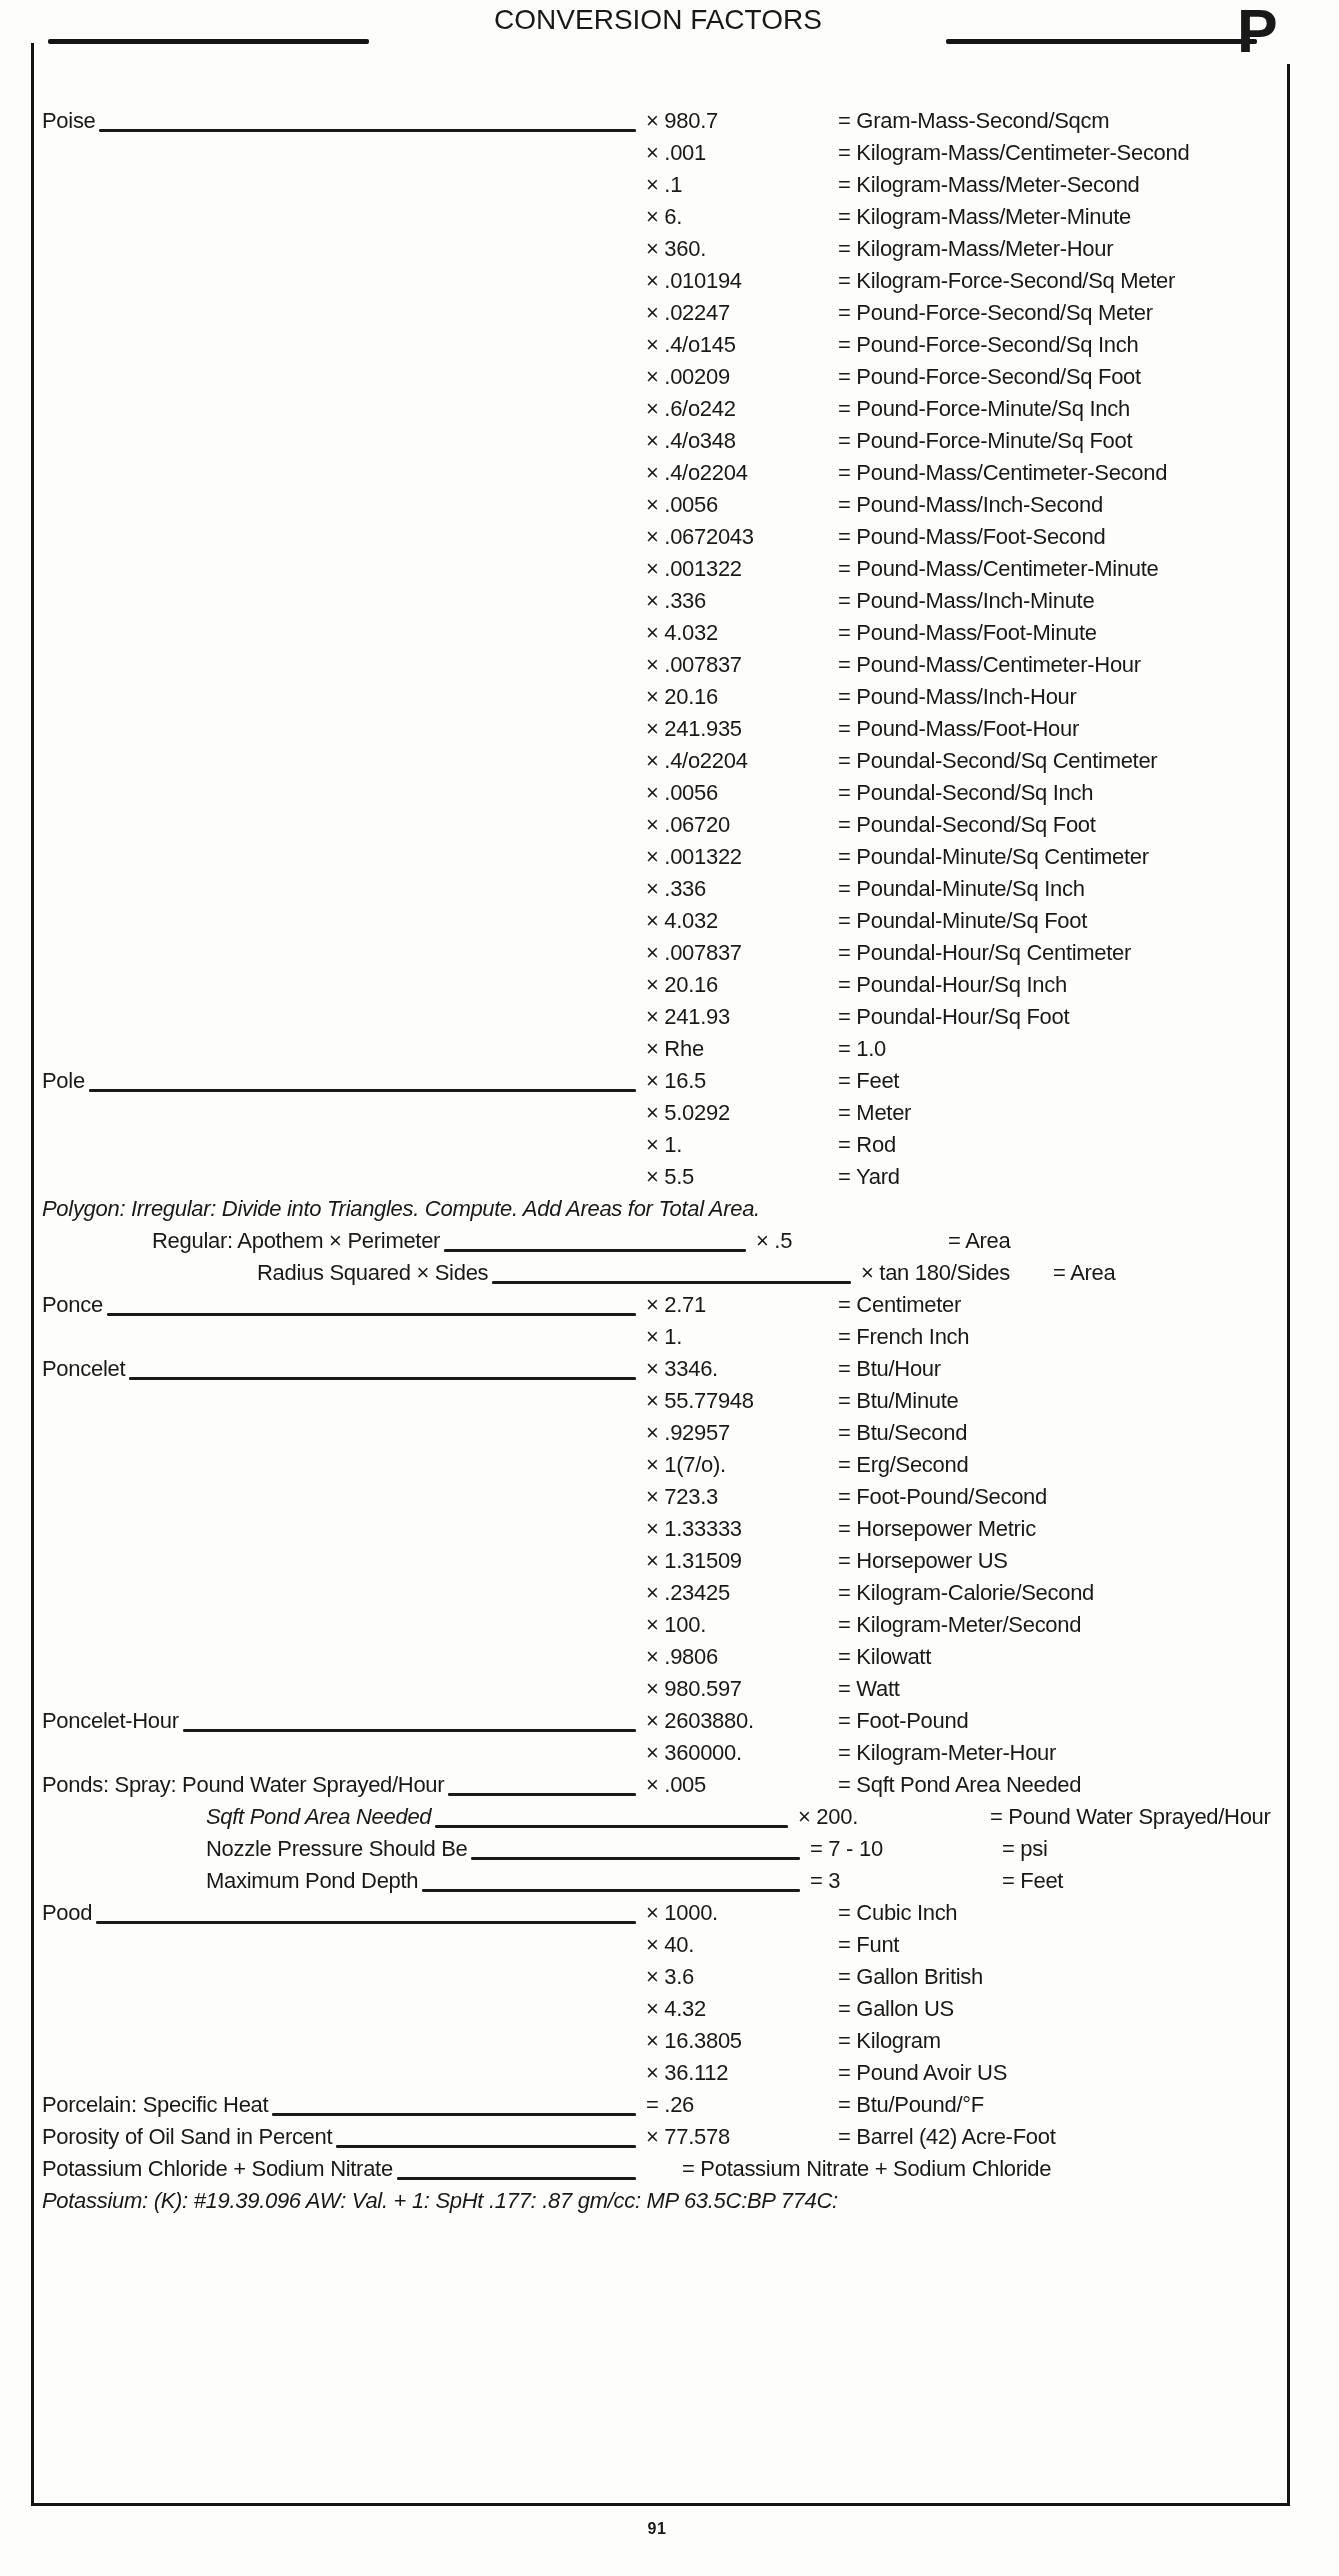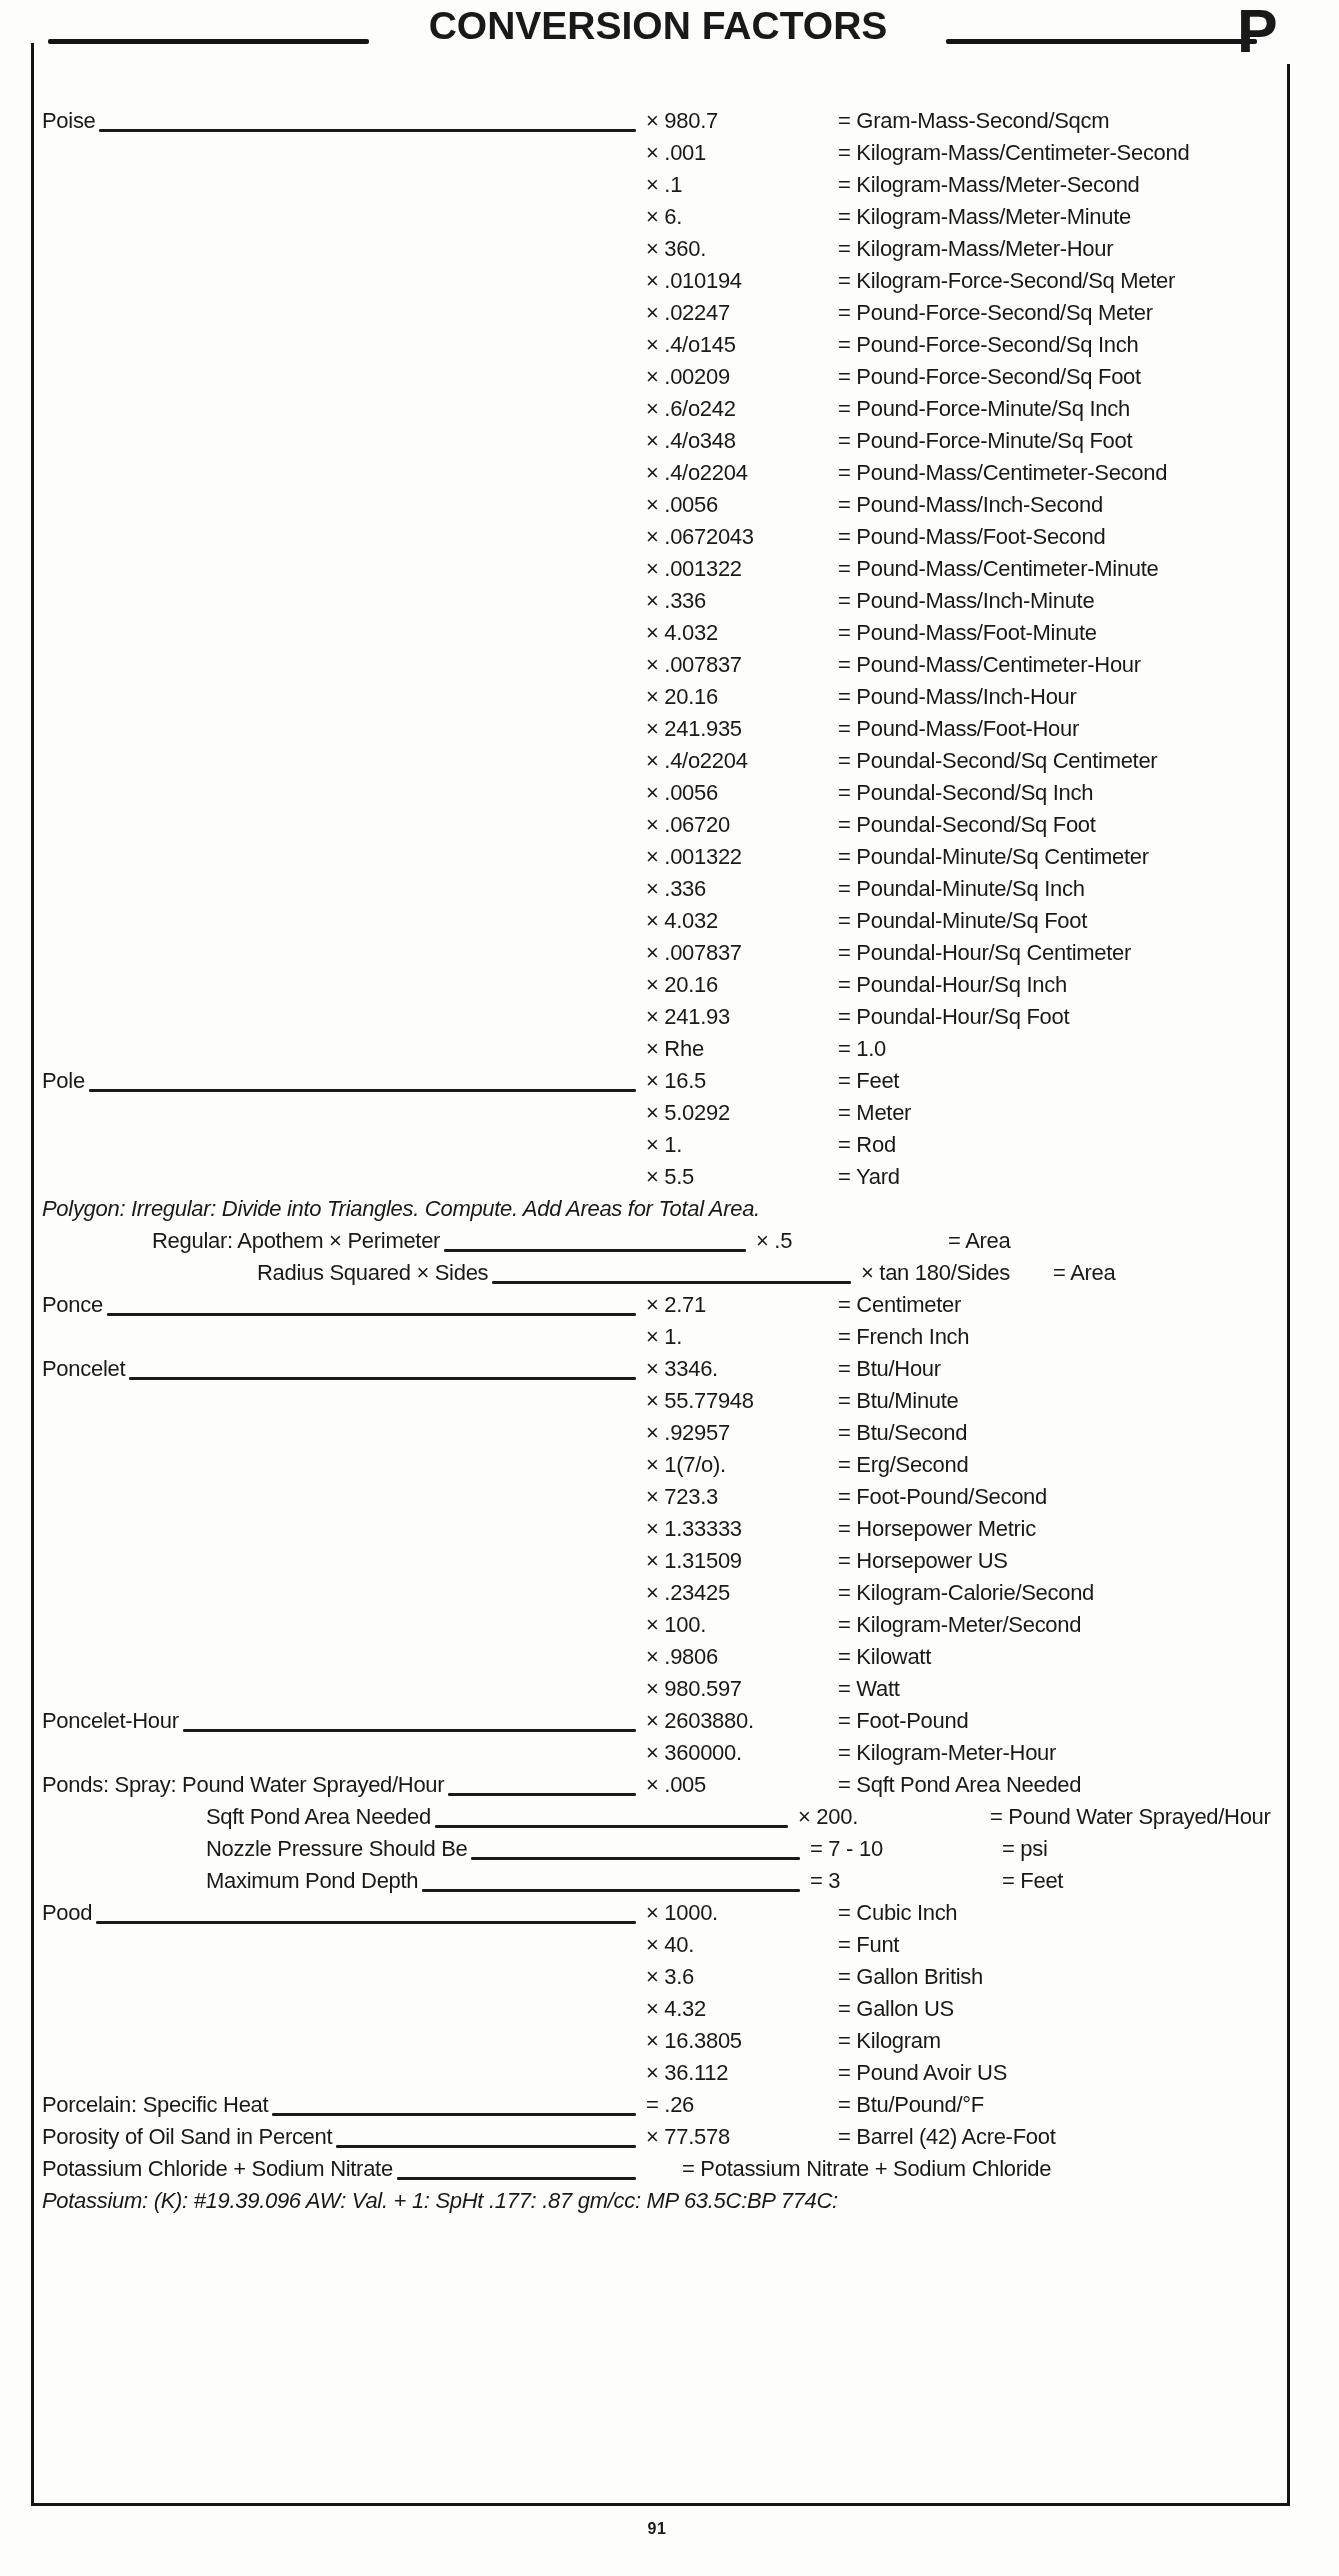"CONVERSION FACTORS" .title { font-size: 39px -> 28px; font-weight: 700 -> 400 }
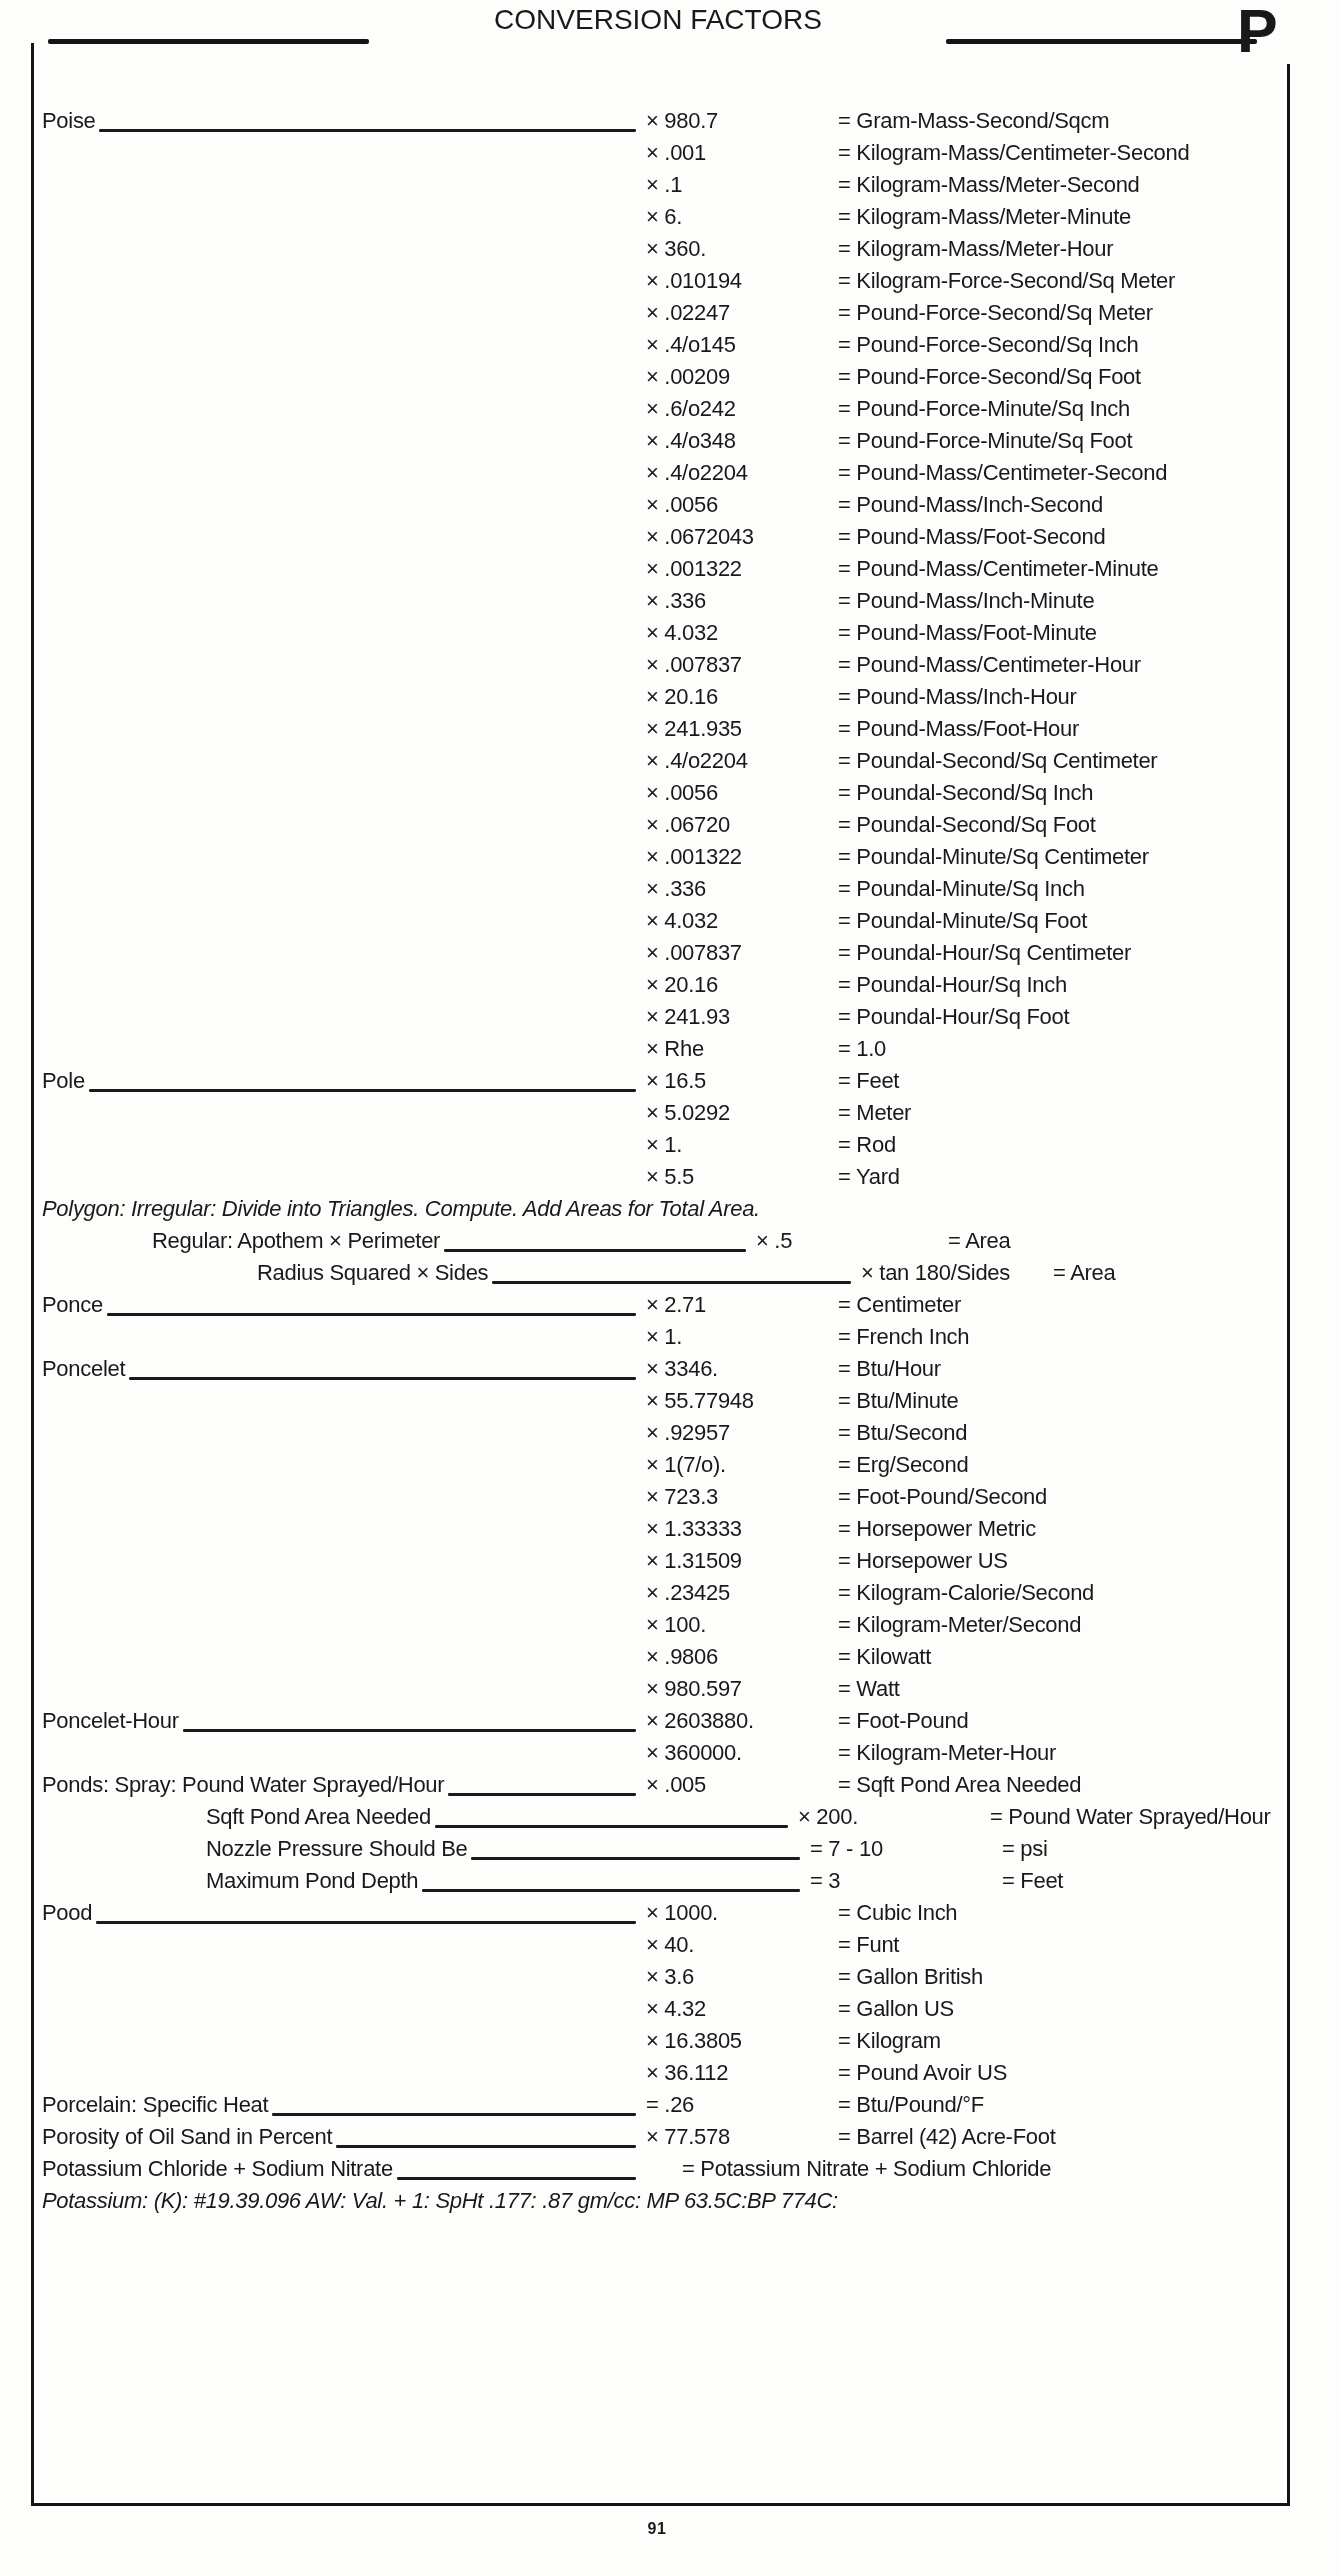"Sqft Pond Area Needed" div.c1 { font-style: none -> italic }
